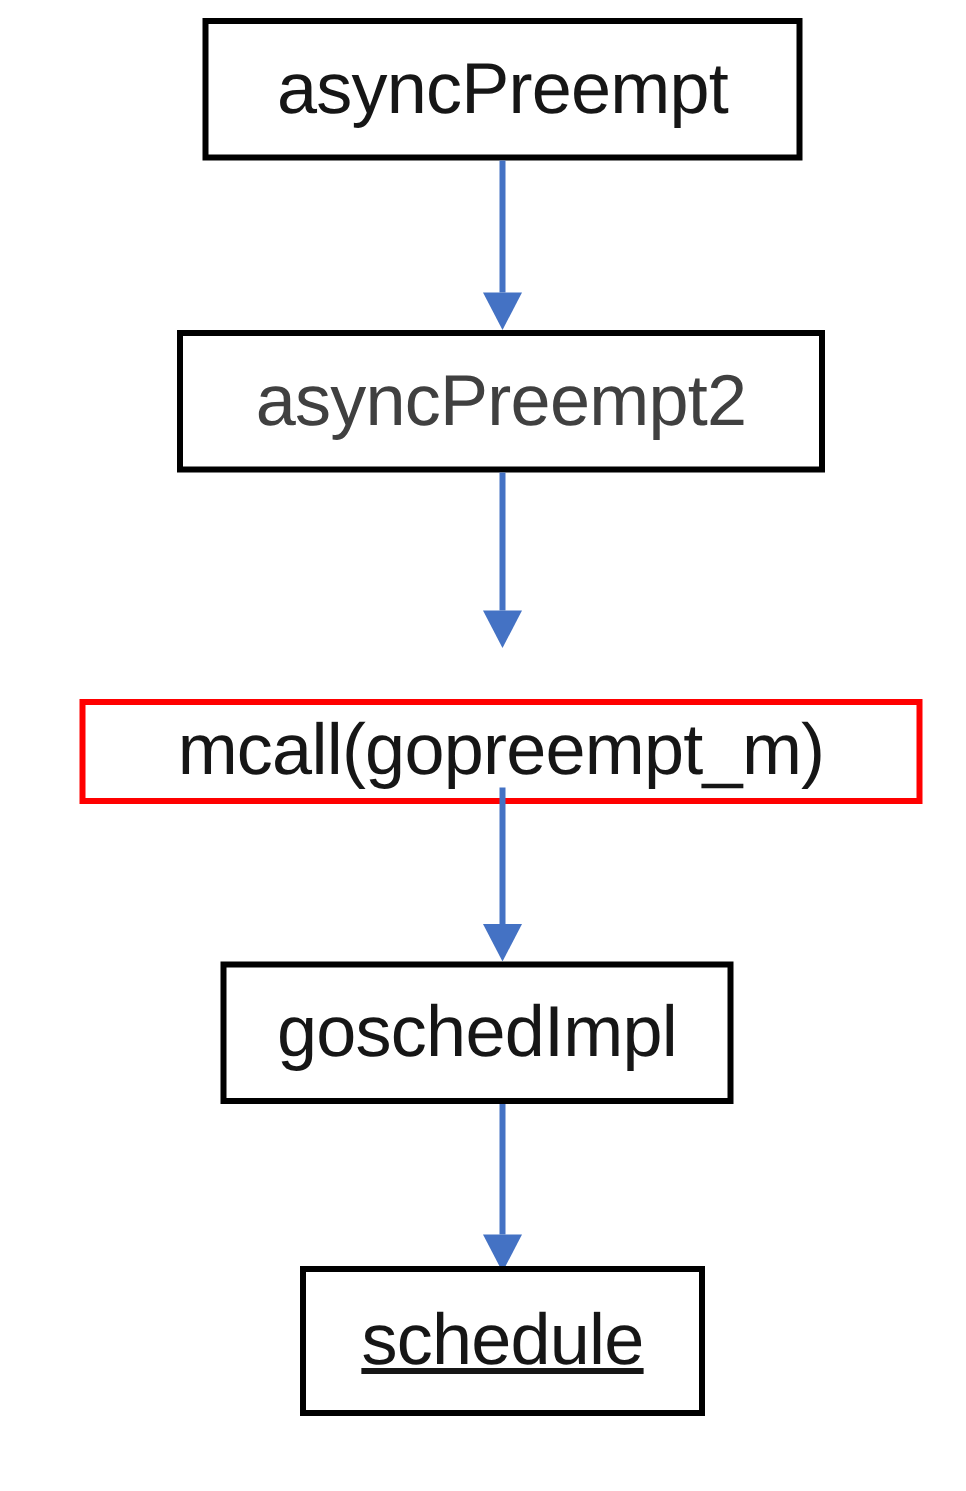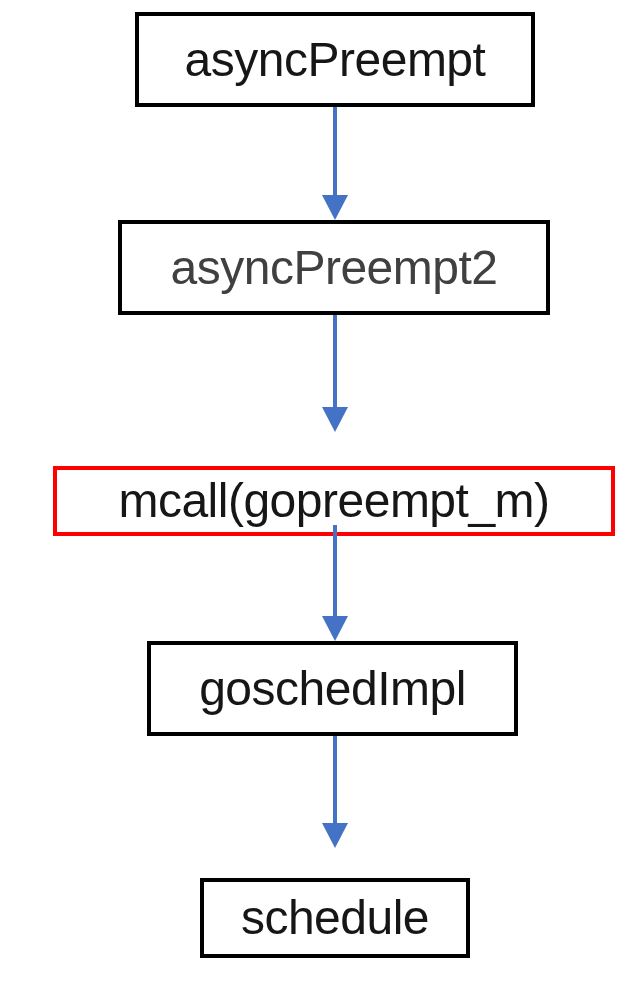"goschedImpl" .node-3 { width: 371px -> 342px }
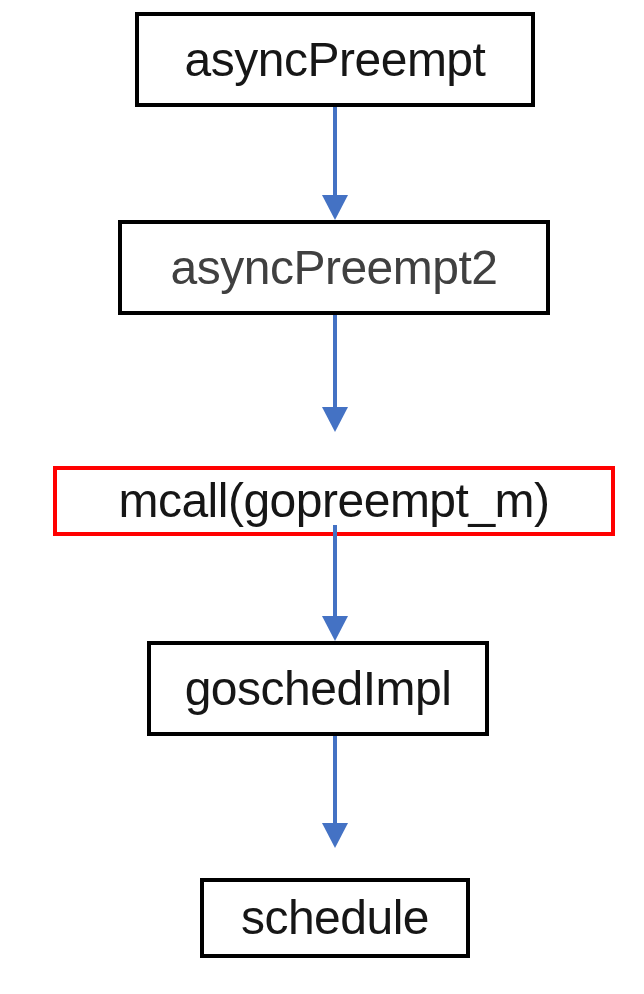"schedule" .node-4 { height: 80px -> 100px; text-decoration: none -> underline; top: 878px -> 844px }
